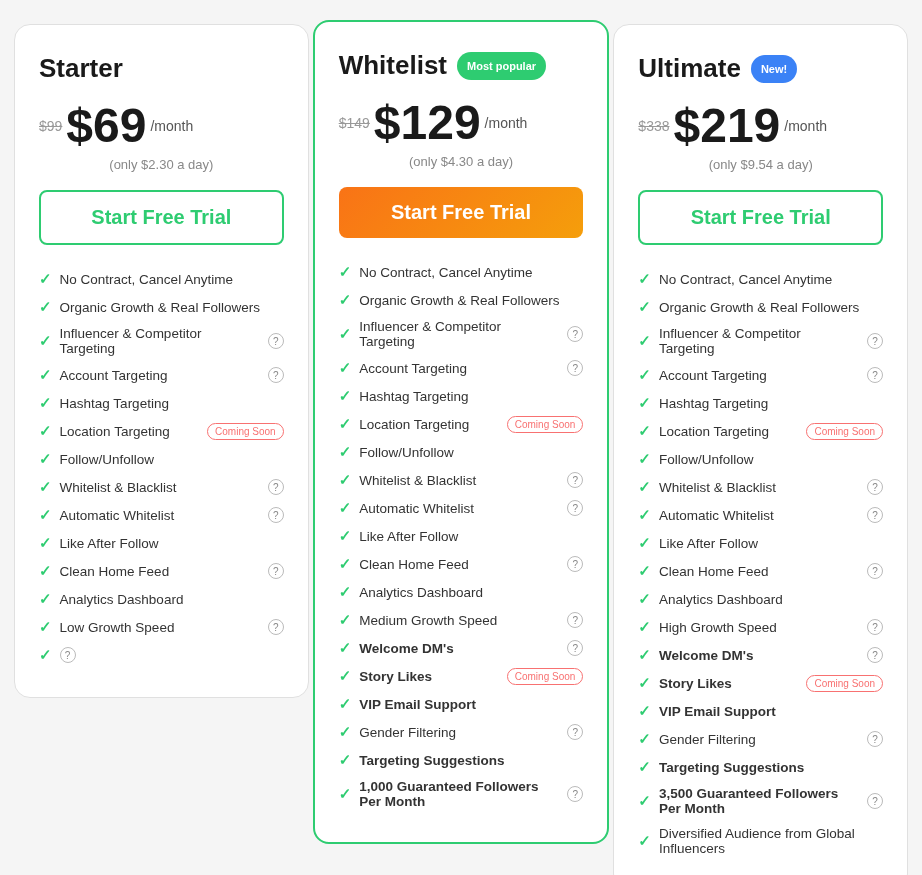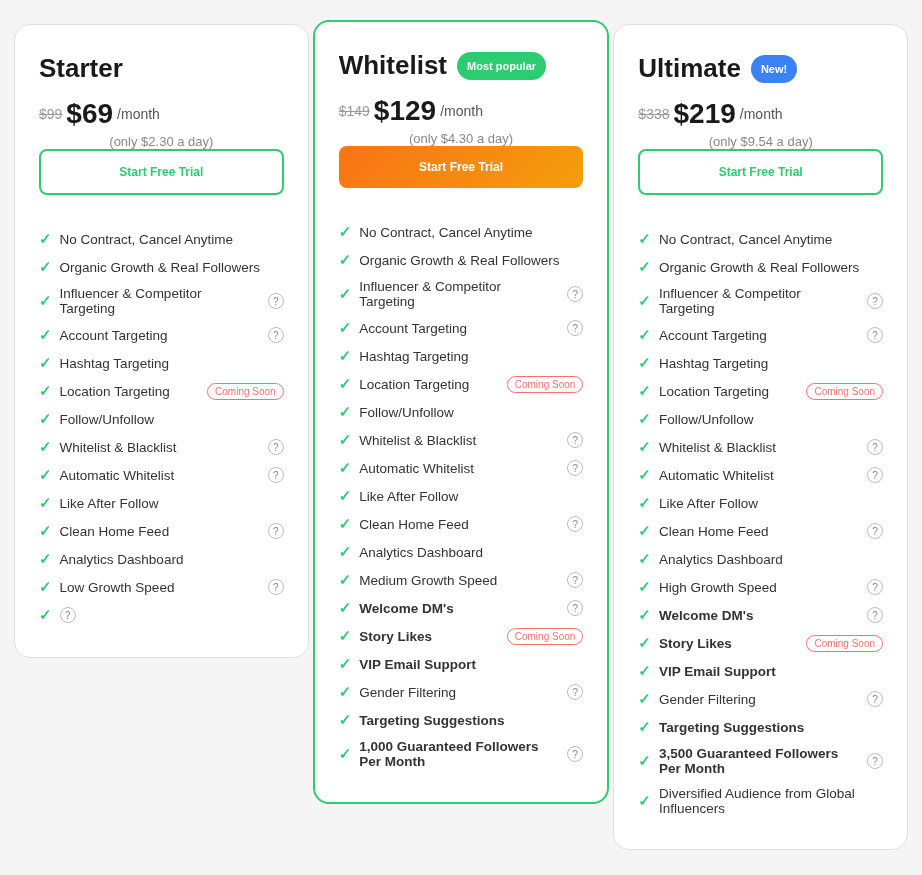"$69" .current-price { font-size: 28px -> 48px }
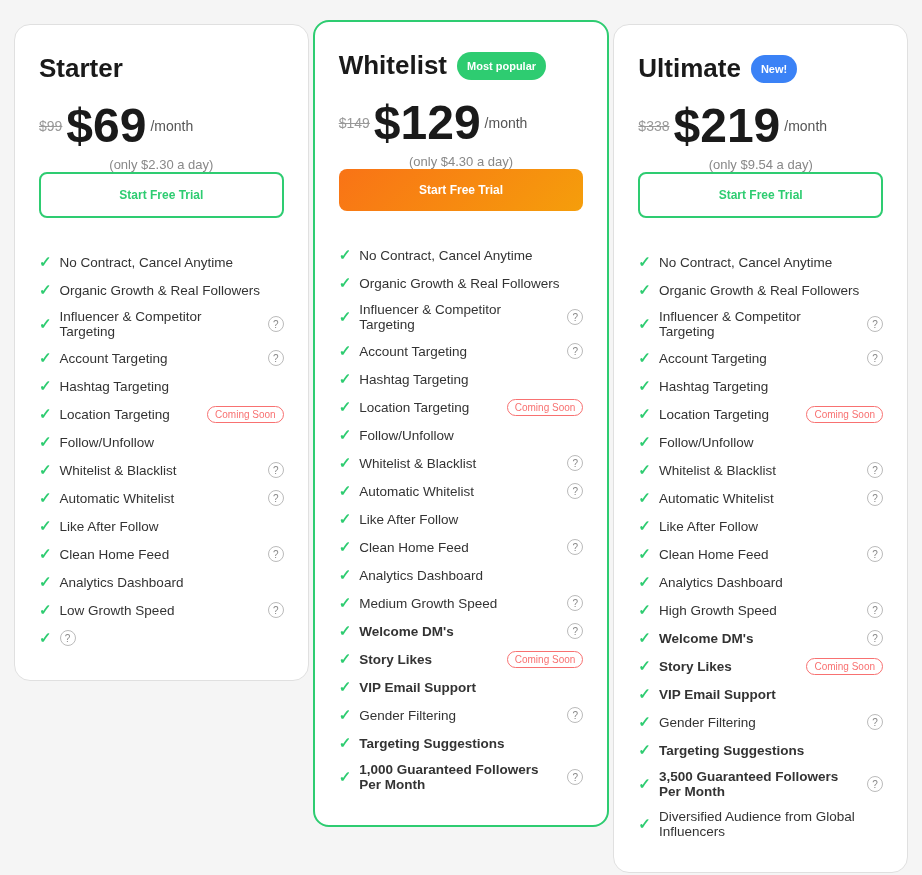"(only $2.30 a day)" .per-day { margin-bottom: none -> 18px }
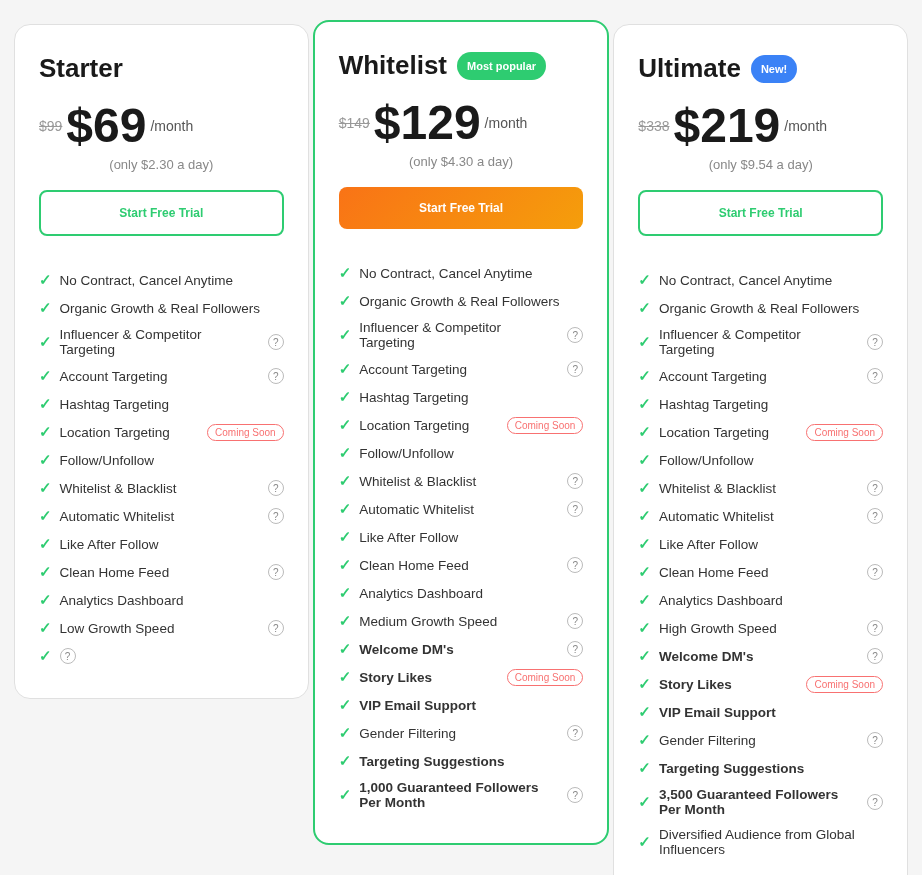"Start Free Trial" .cta-button { font-size: 12px -> 20px; margin-bottom: 30px -> 20px }
